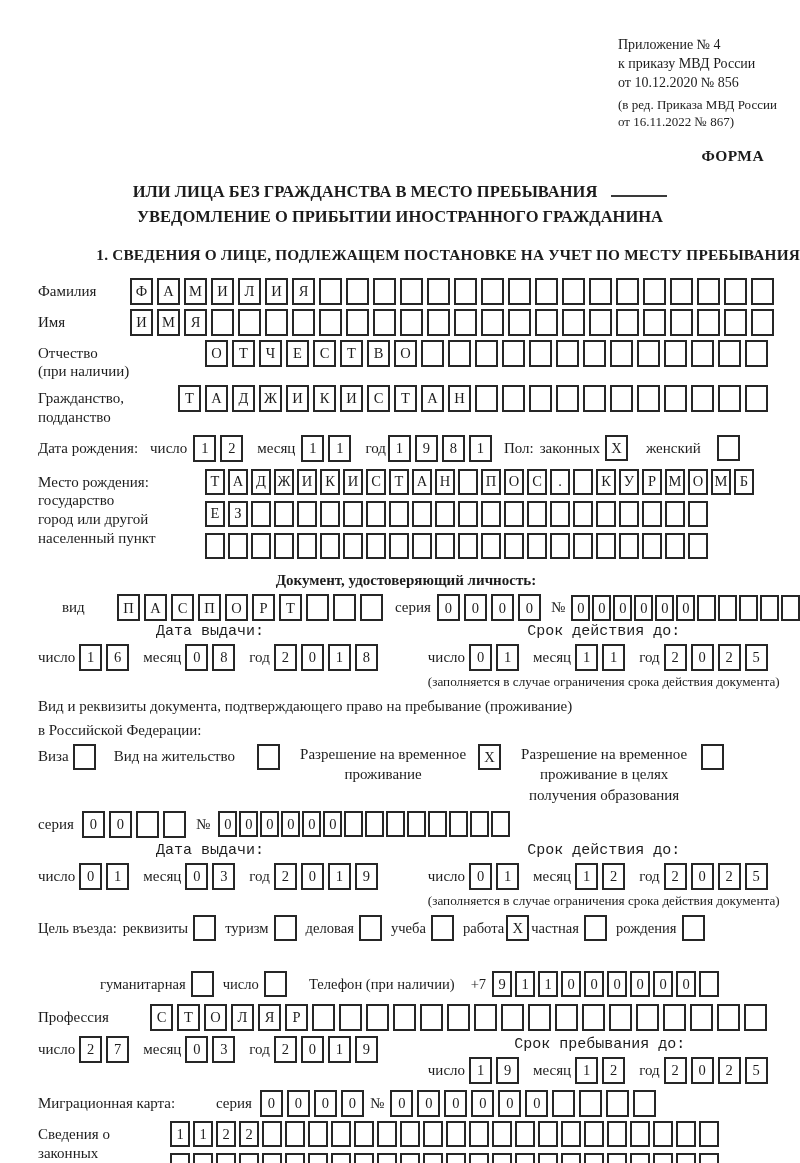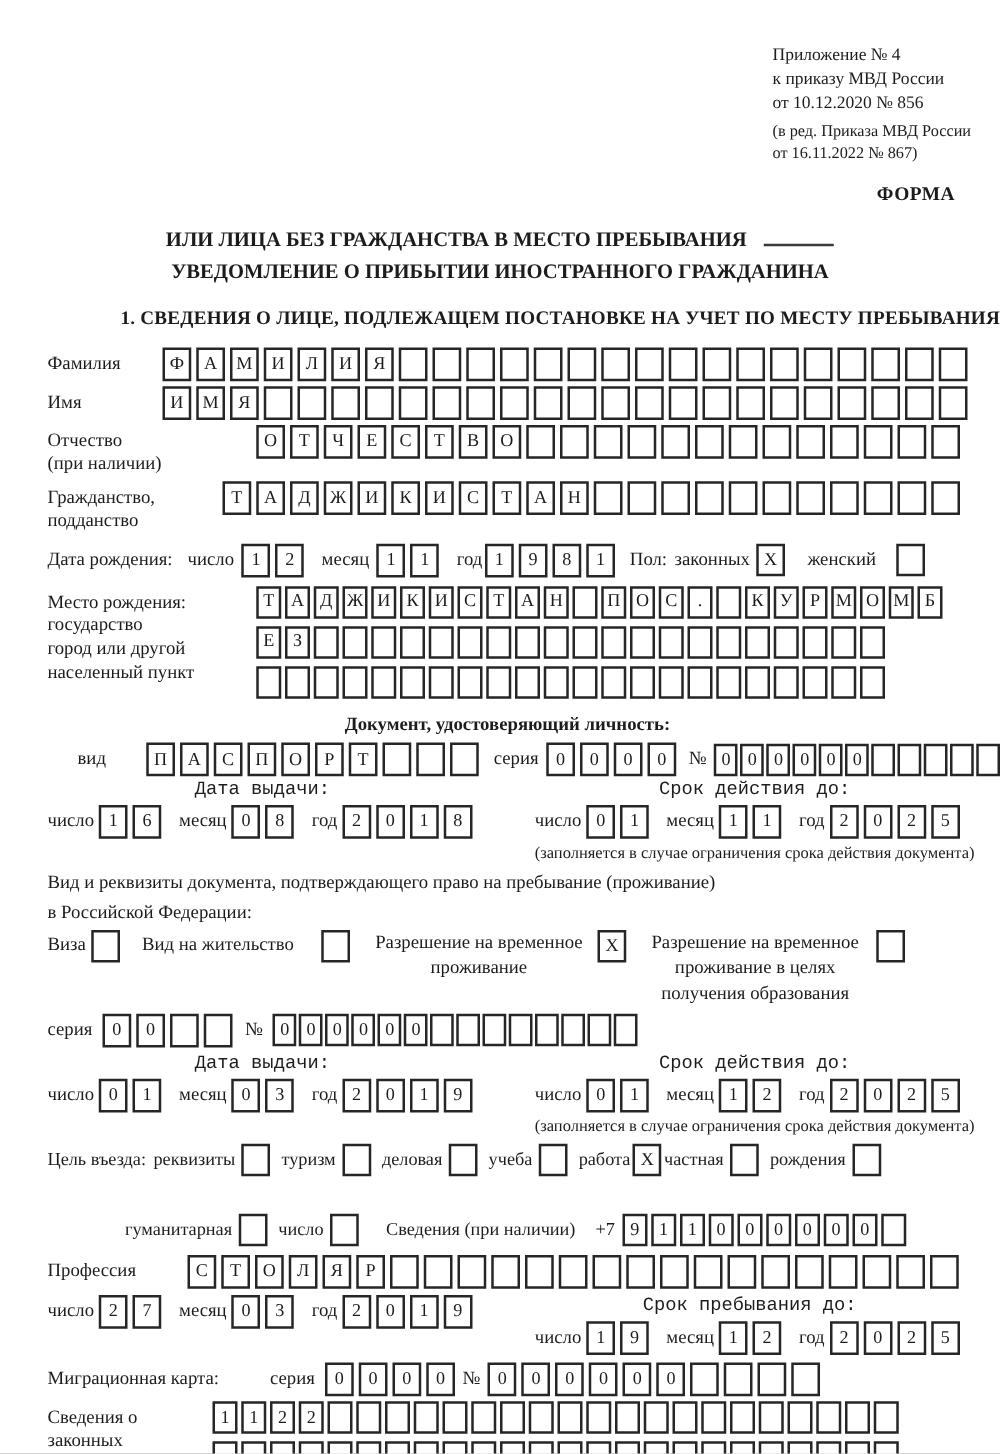"Сведения (при наличии)" span.t { text: Сведения -> Телефон }
